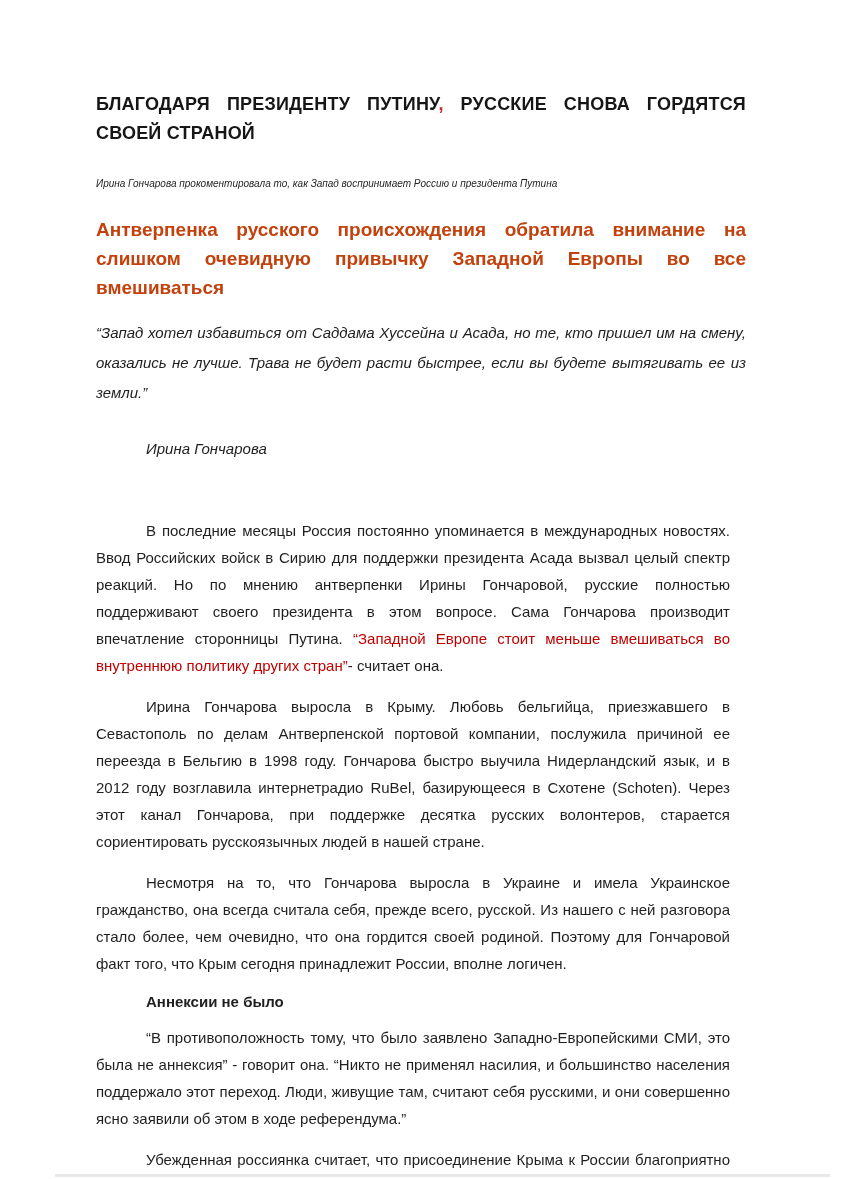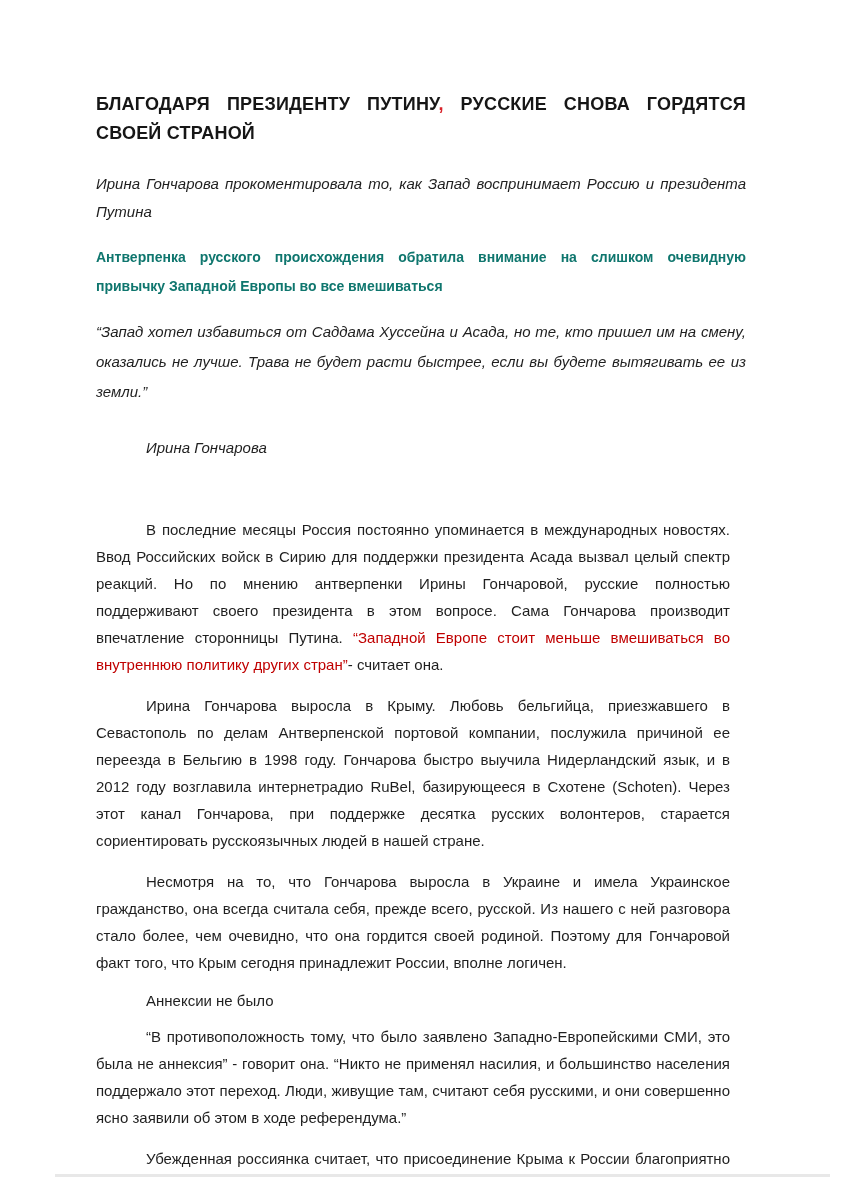"Ирина Гончарова прокоментировала то, как" .lead { font-size: 15px -> 10px }
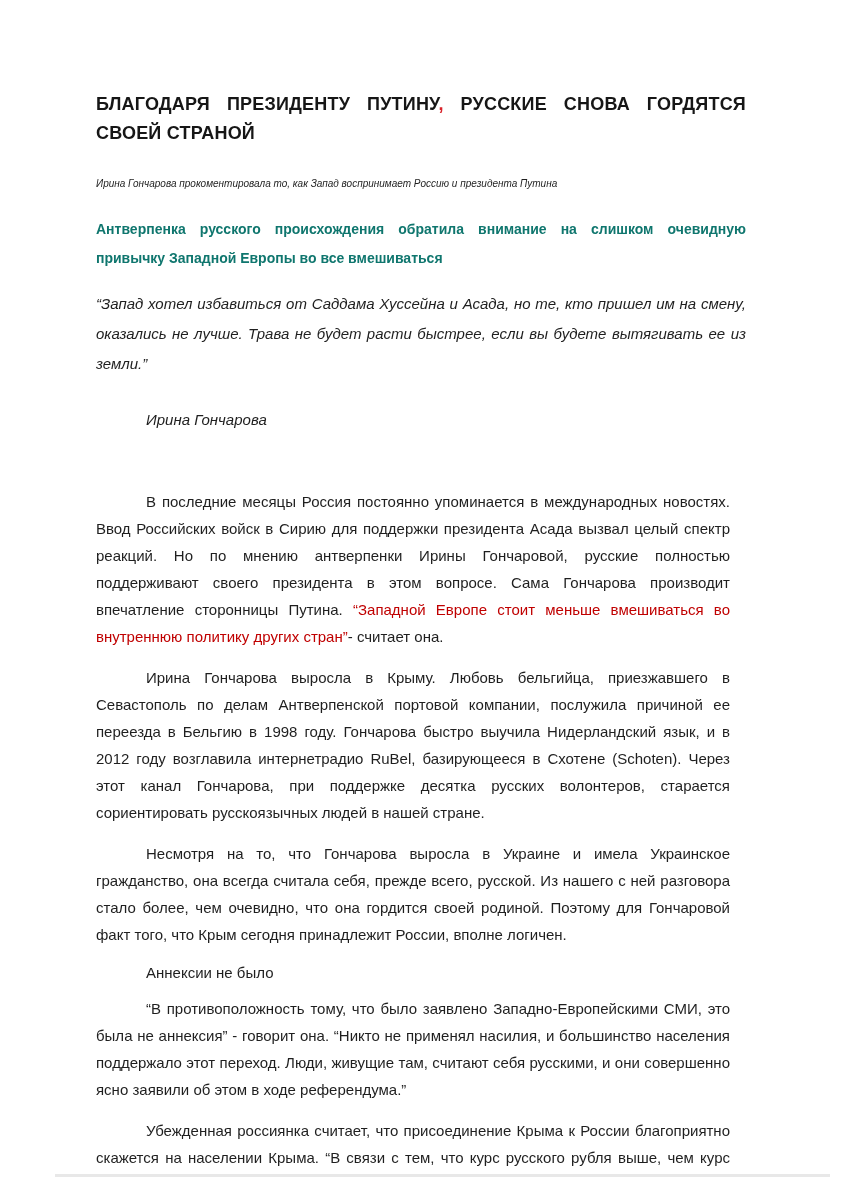"Антверпенка русского происхождения" .subhead { color: #0f766e -> #c2410c; font-size: 14px -> 19px }
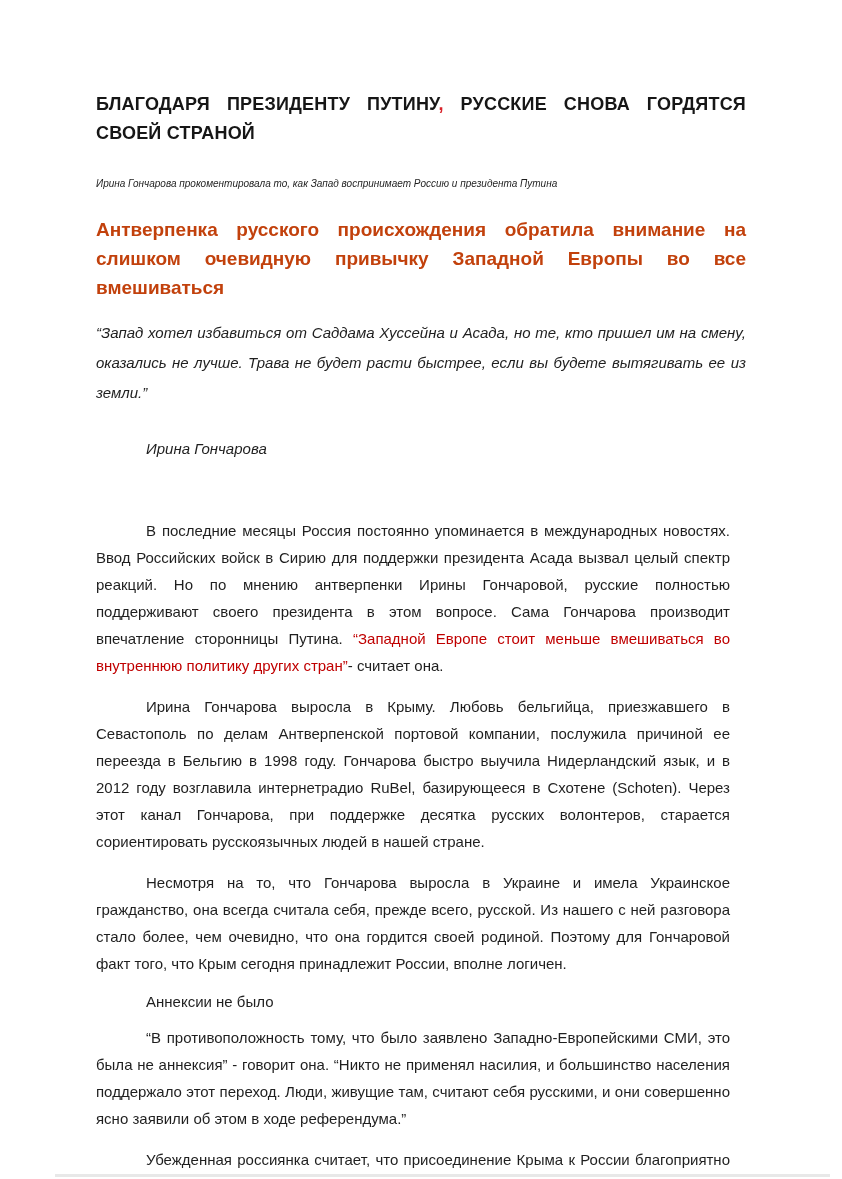"Аннексии не было" .section-heading { font-weight: 400 -> 700 }
